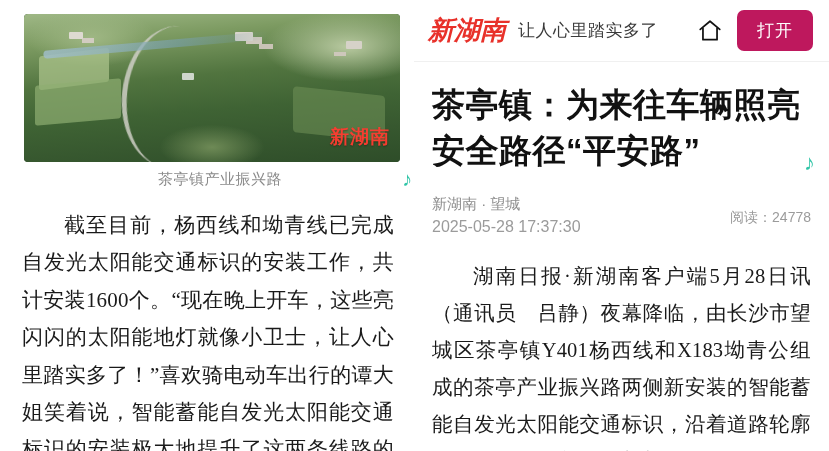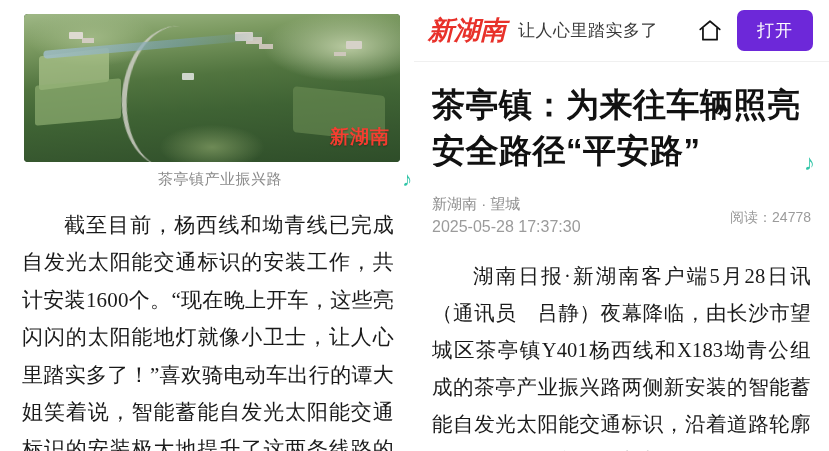"打开" .open-btn { background: #6d28d9 -> #be185d }
